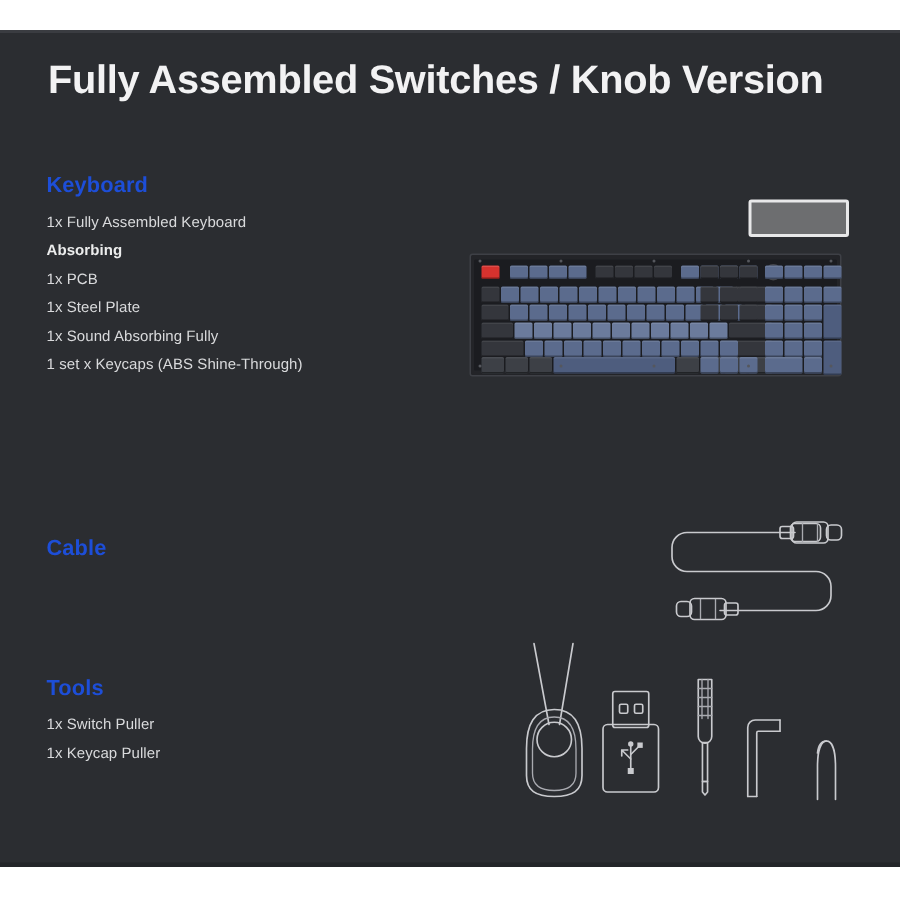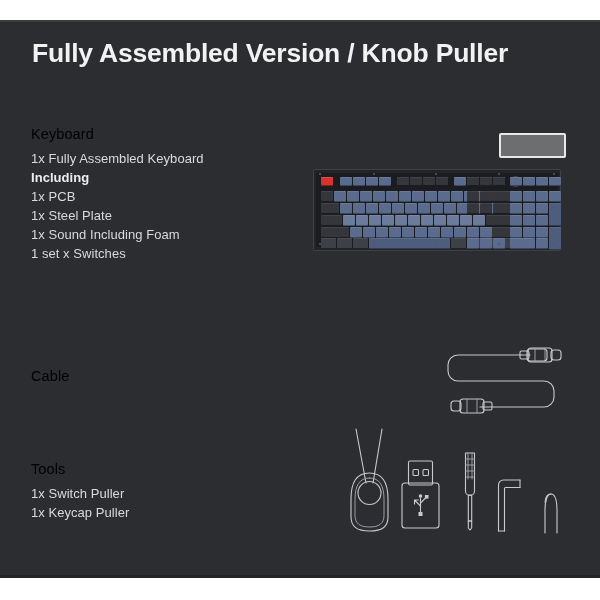"Fully Assembled Version / Knob" div.title { text: Version / Knob Puller -> Switches / Knob Version }
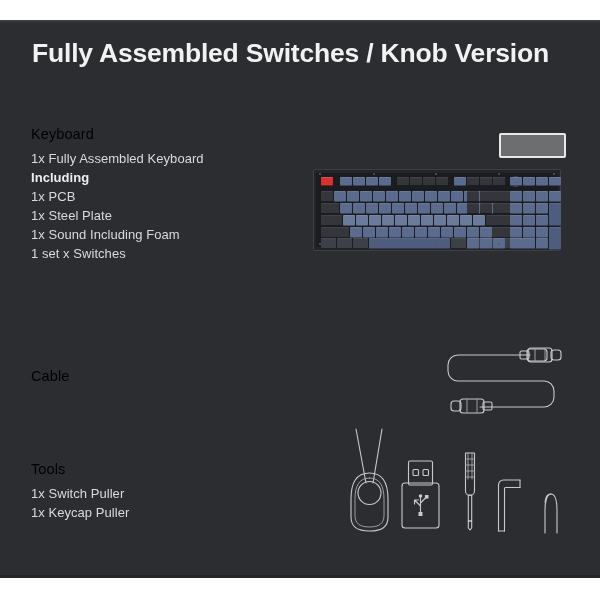"Keyboard" .sec-head { color: #000000 -> #1d4ed8; font-weight: normal -> bold; margin: 16px 0 8px 0 -> 6px 0 8px 0 }
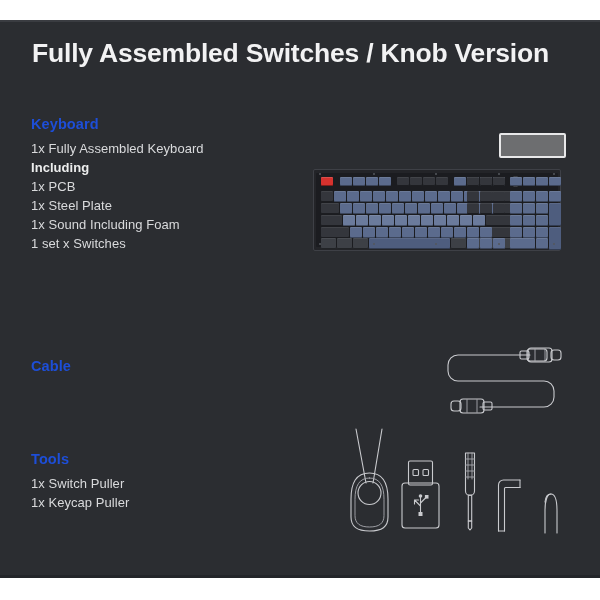"1x Fully Assembled Keyboard" .sec-line { font-size: 13px -> 10px }
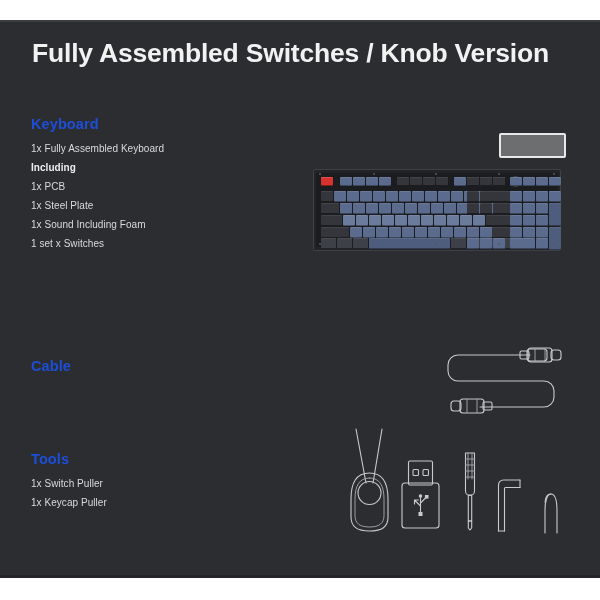"Including" div.sec-line { text: Including -> Absorbing }
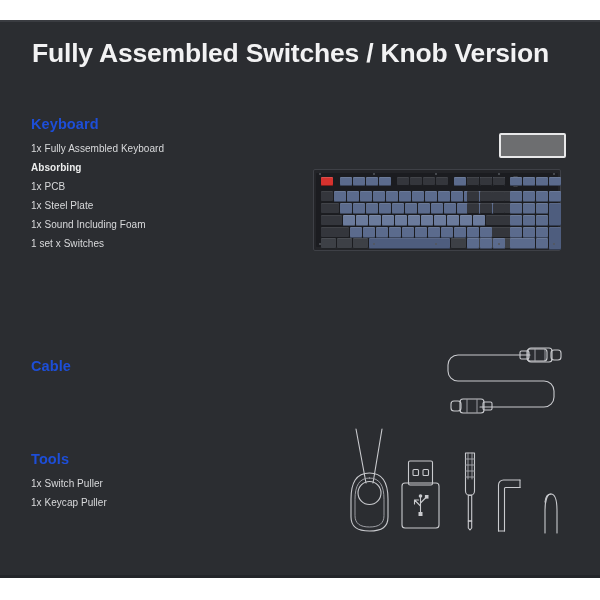"1x Sound Including Foam" div.sec-line { text: Including Foam -> Absorbing Fully }
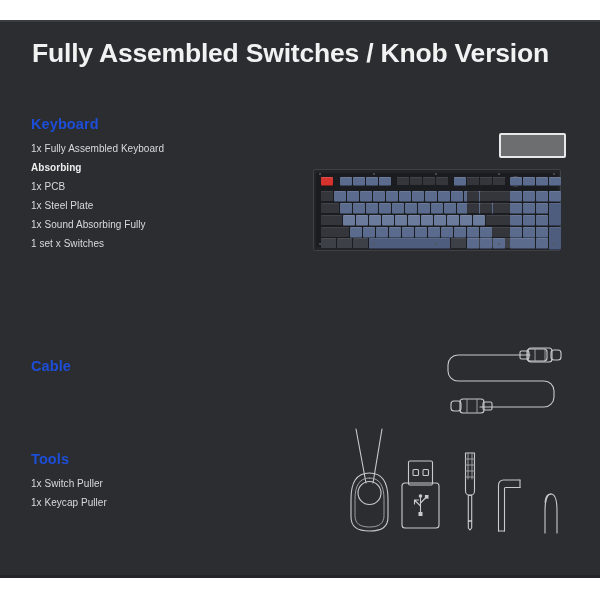"1 set x Keycaps (ABS" div.sec-line { html: none -> <div>1 set x Keycaps (ABS Shine-Through)</div> }
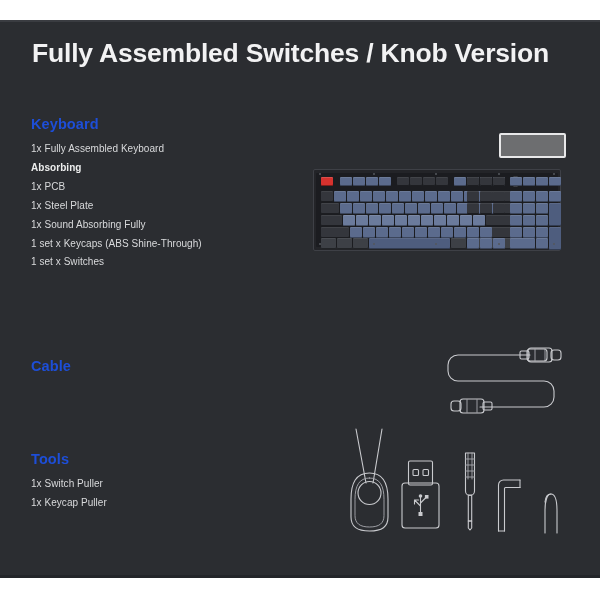"1 set x Switches" div.sec-line { html: <div>1 set x Switches</div> -> none }
